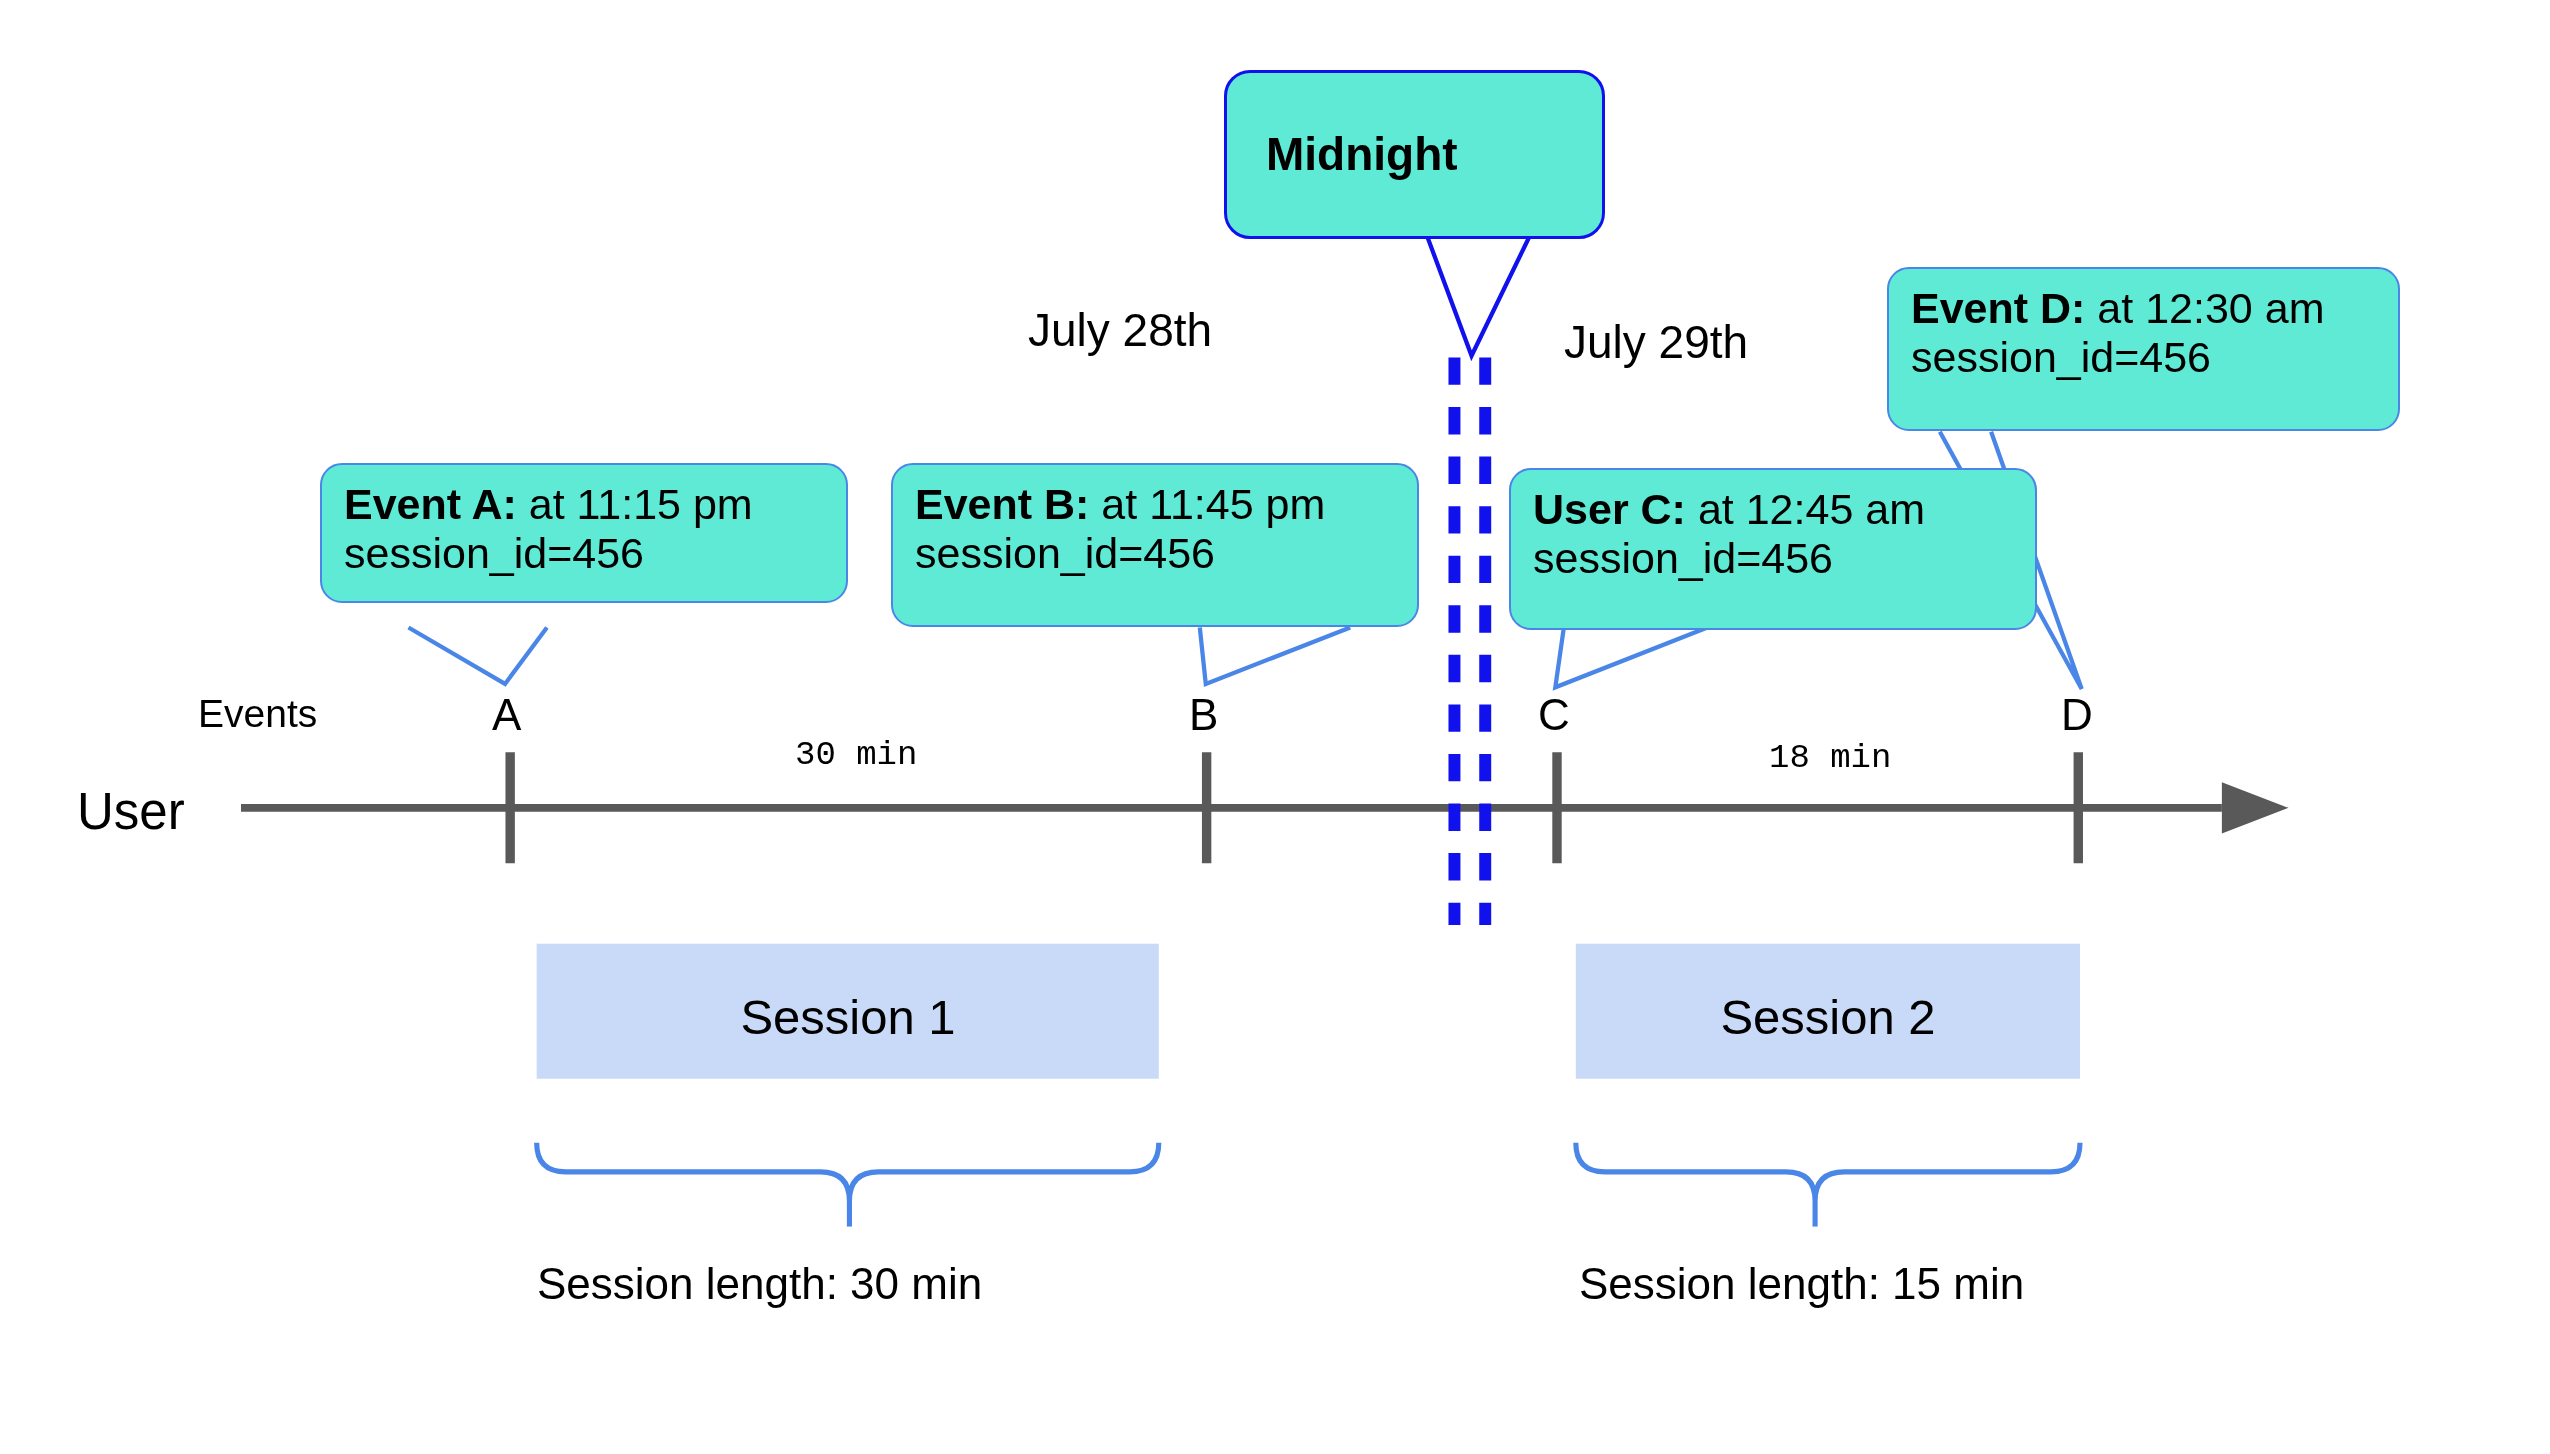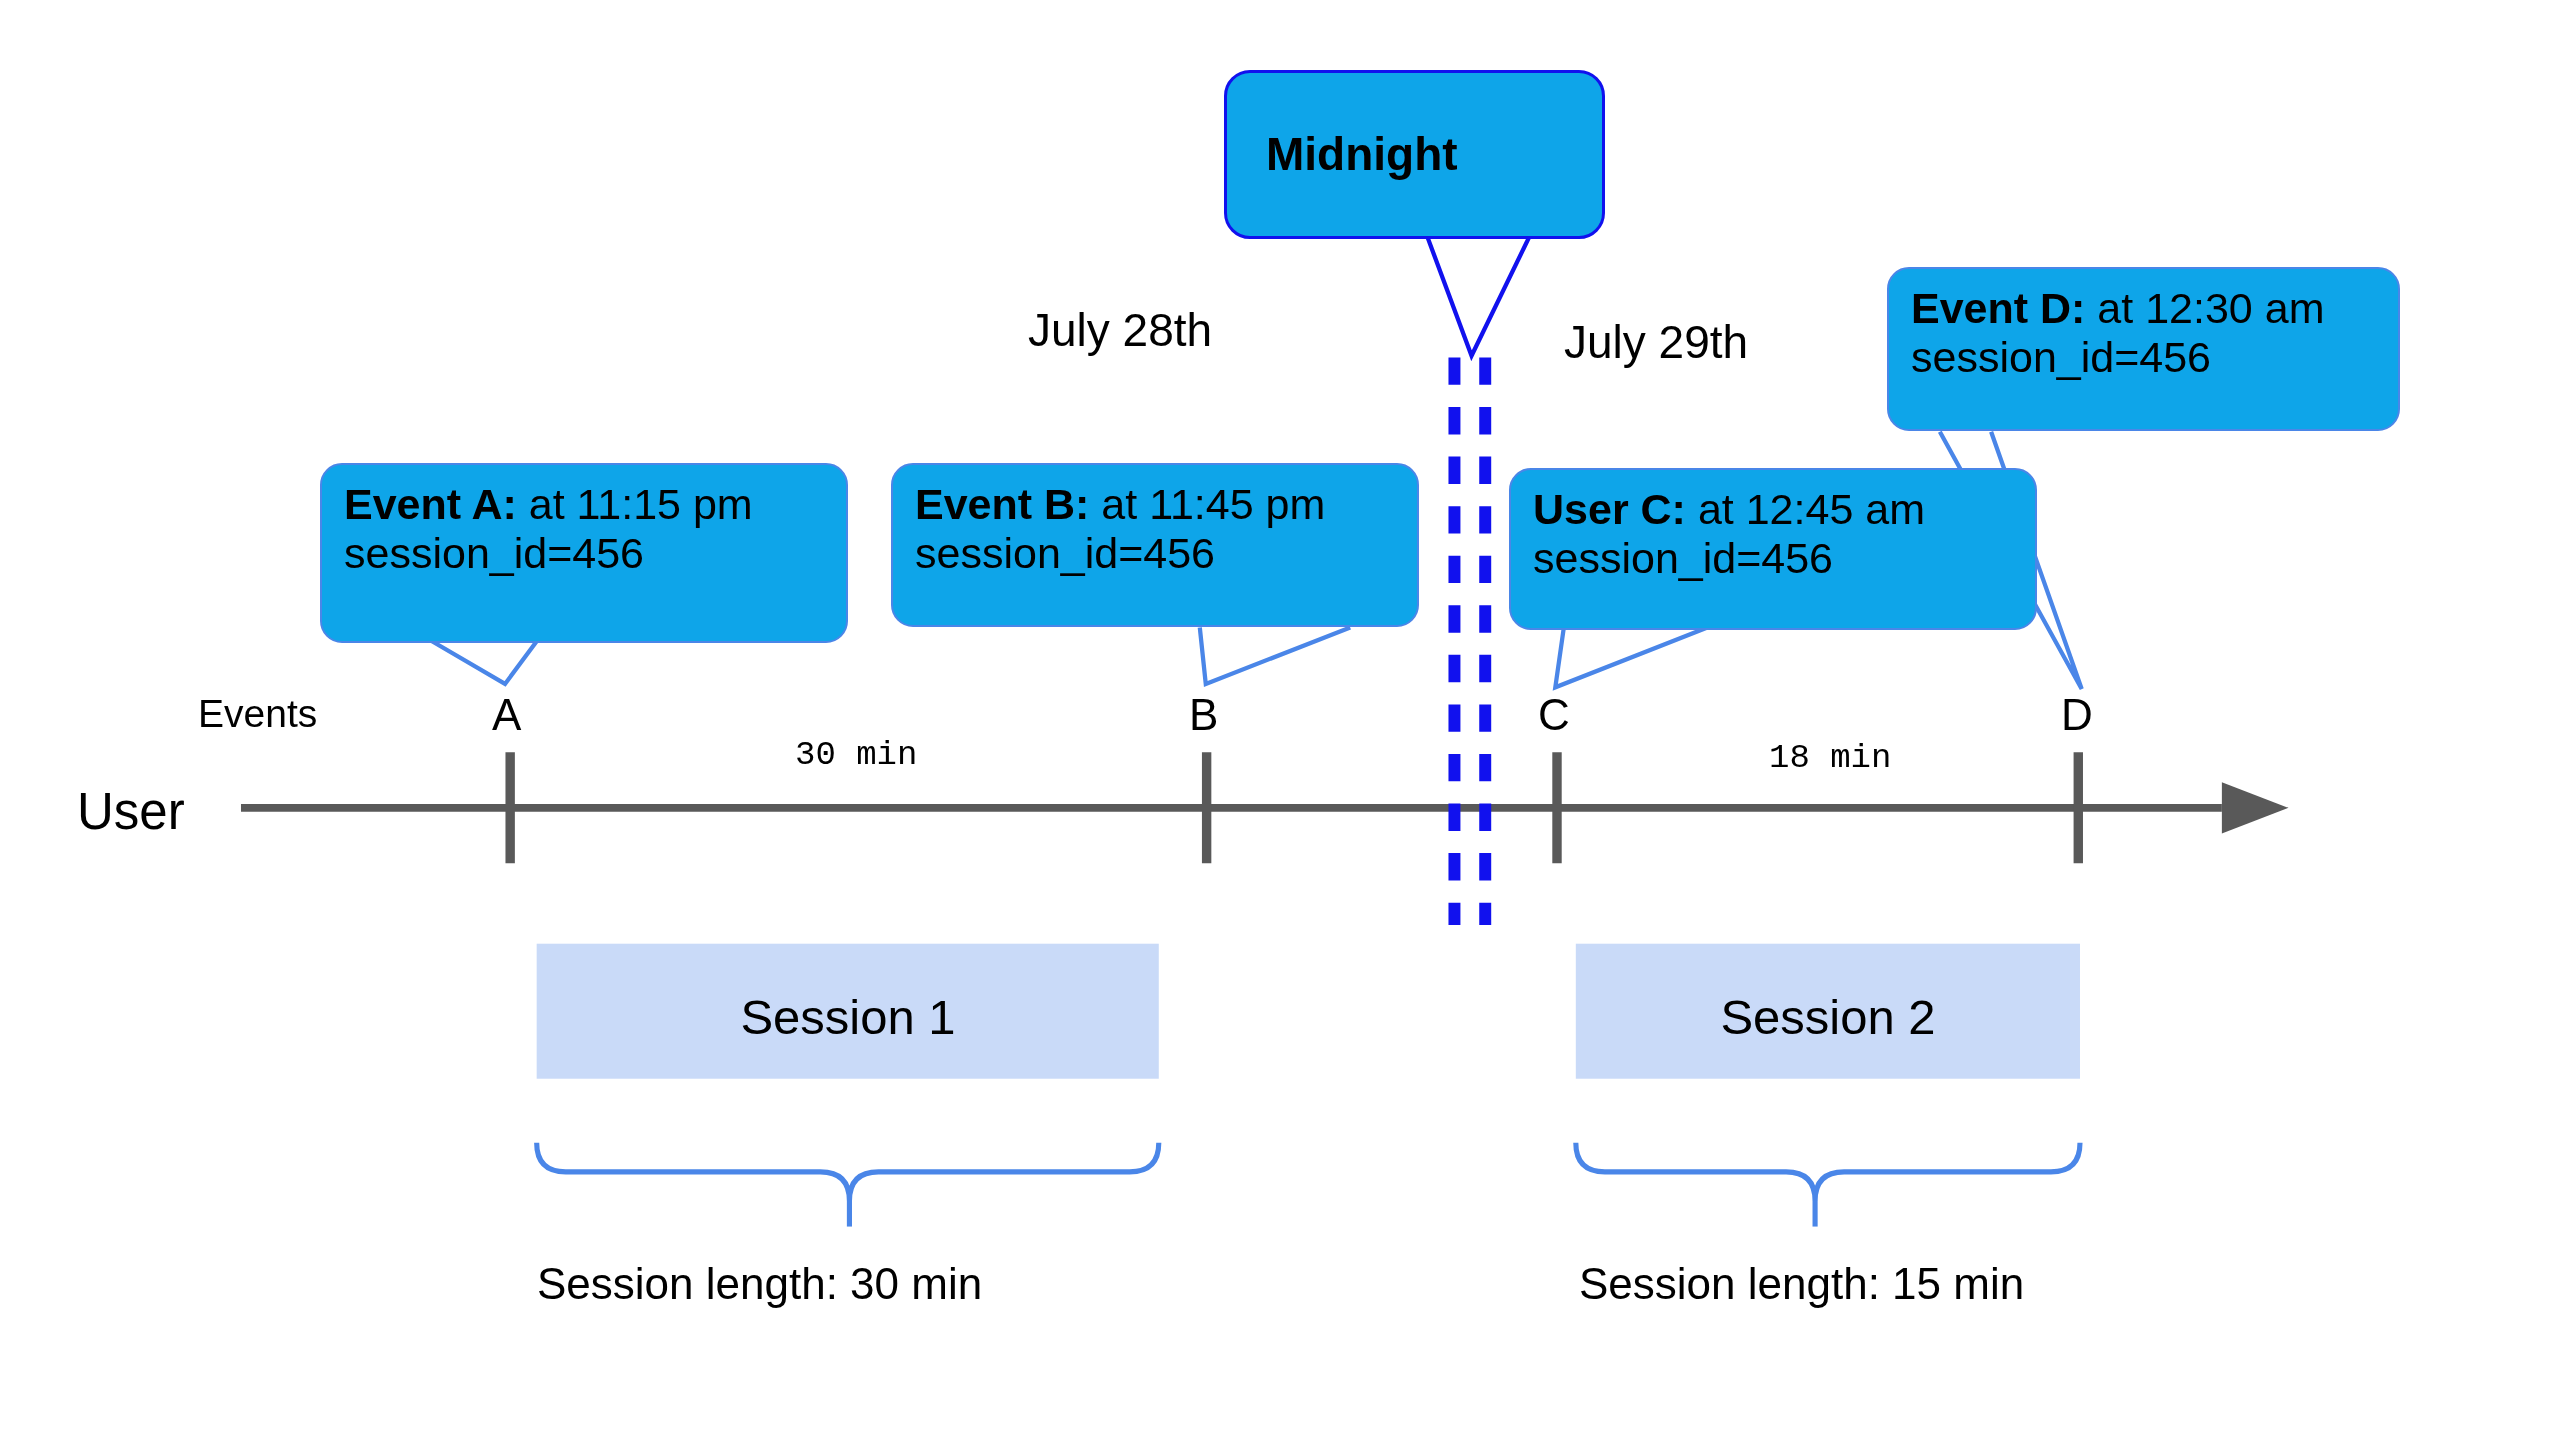"Midnight" .callout { background: #0ea5e9 -> #5eead4 }
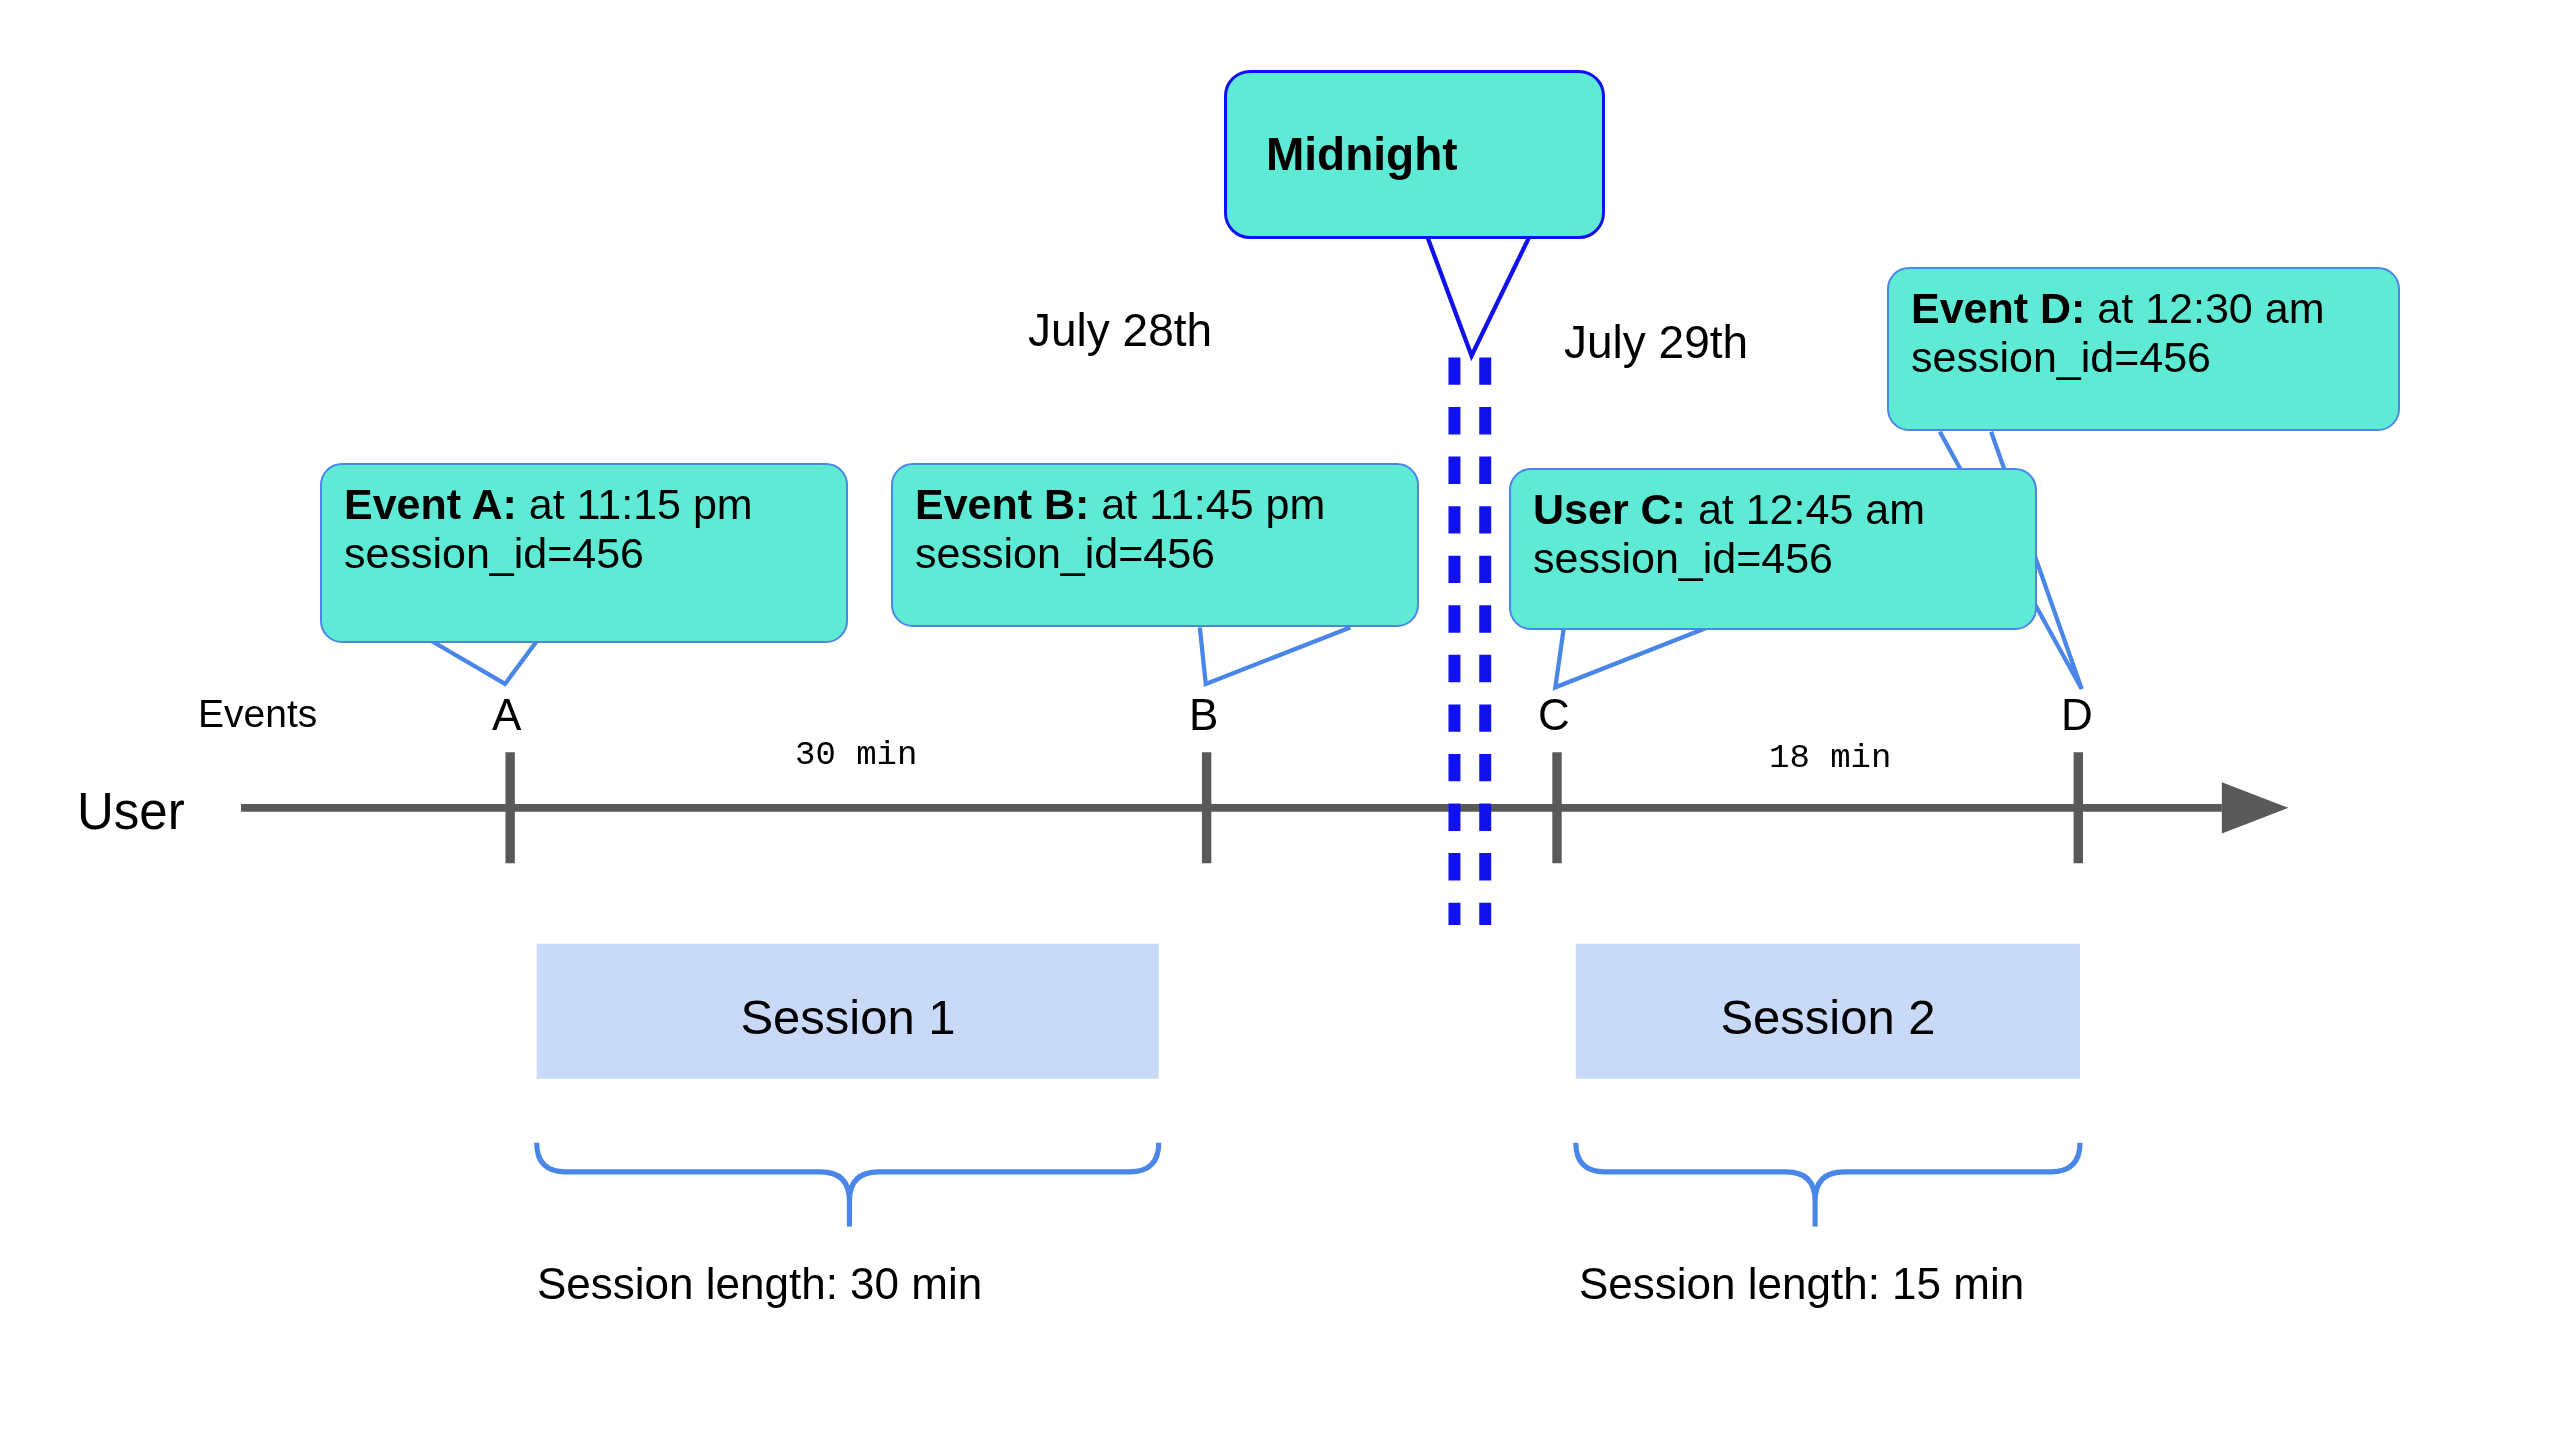"Event A: at 11:15 pm" div.callout { height: 180px -> 140px }
